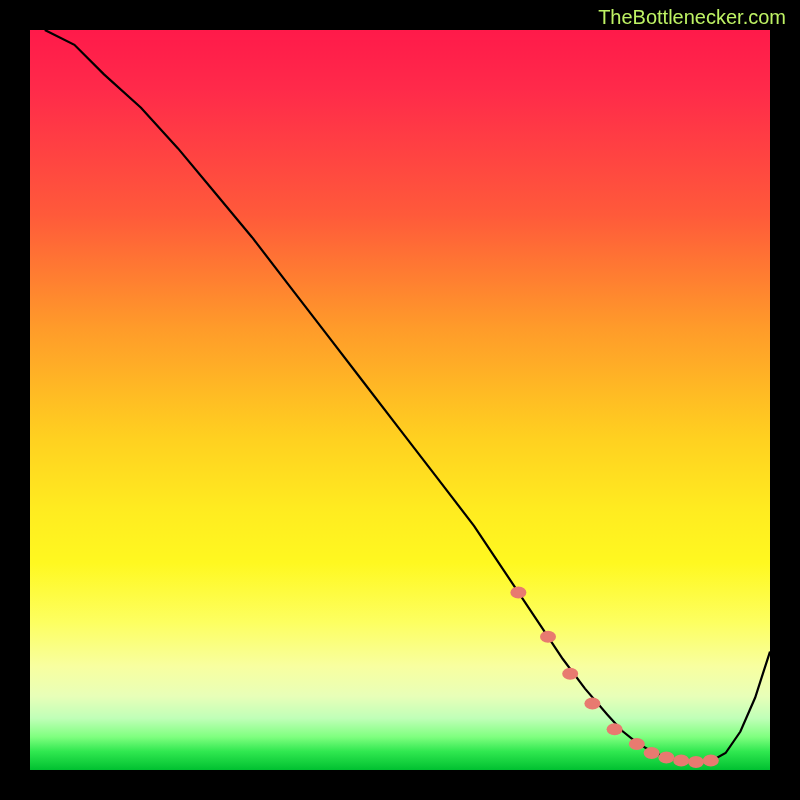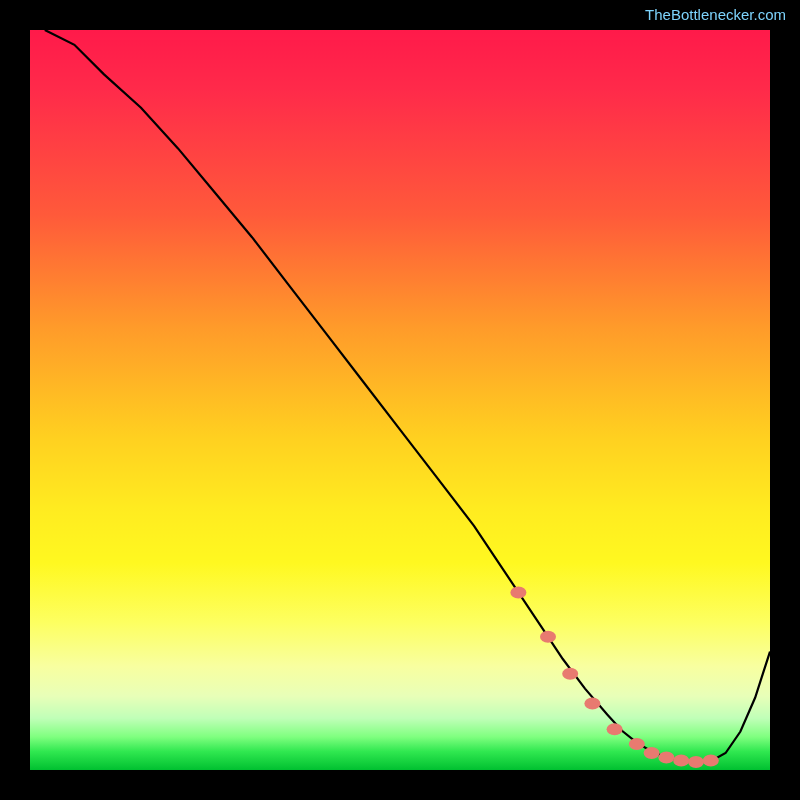"TheBottlenecker.com" .watermark { color: #7dd3fc -> #bef264; font-size: 15px -> 20px }
